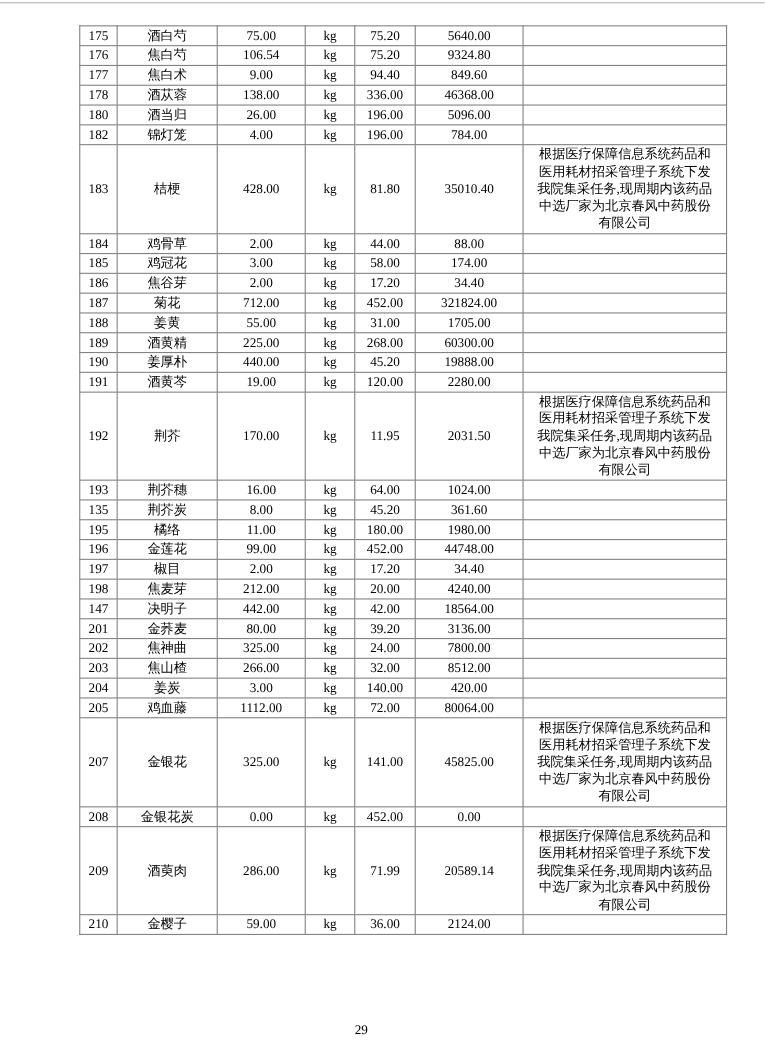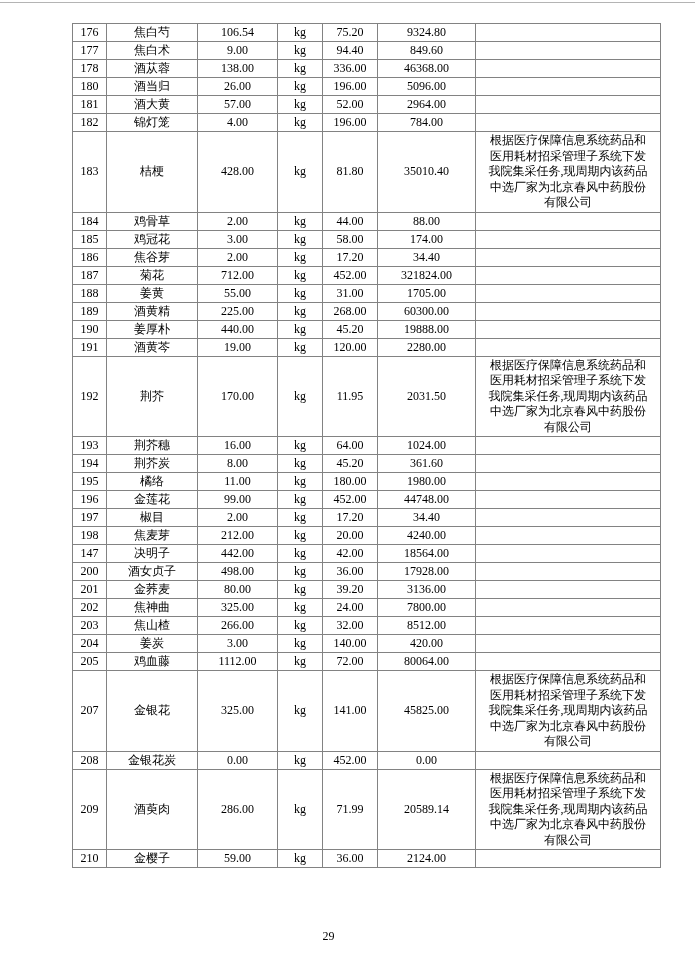"175" tr.data-row { html: none -> <tr> <td>175</td> <td>酒白芍</td> <td>75.00</td> <td>kg</td> <td>75.20</td> <td>5640.00</td> <td></td> </tr> }
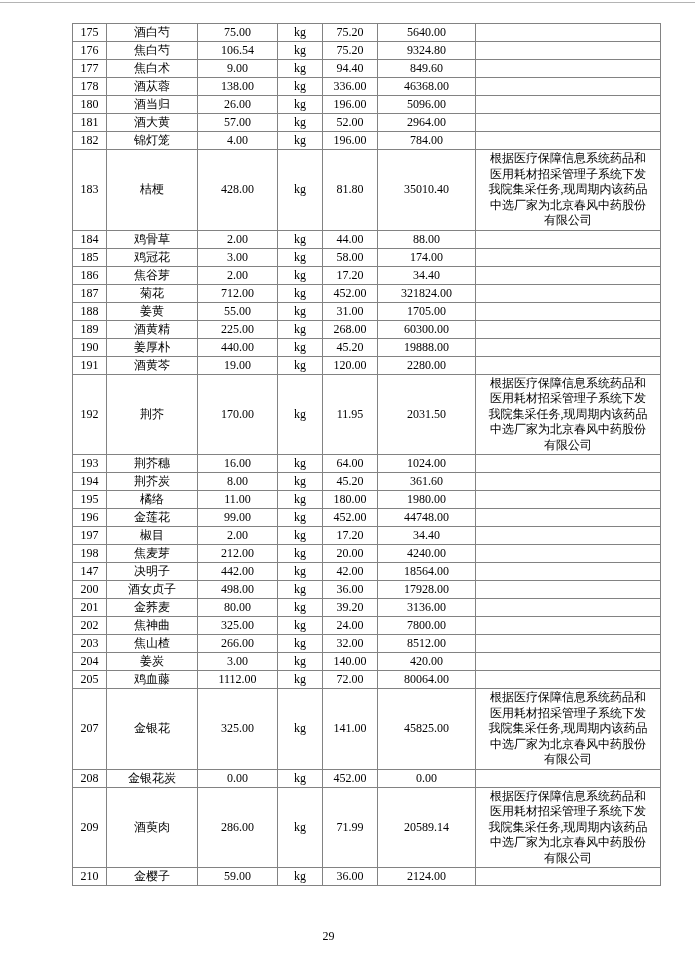"181" tr.data-row { html: <tr> <td>181</td> <td>酒大黄</td> <td>57.00</td> <td>kg</td> <td>52.00</td> <td>2964.00</td> <td></td> </tr> -> none }
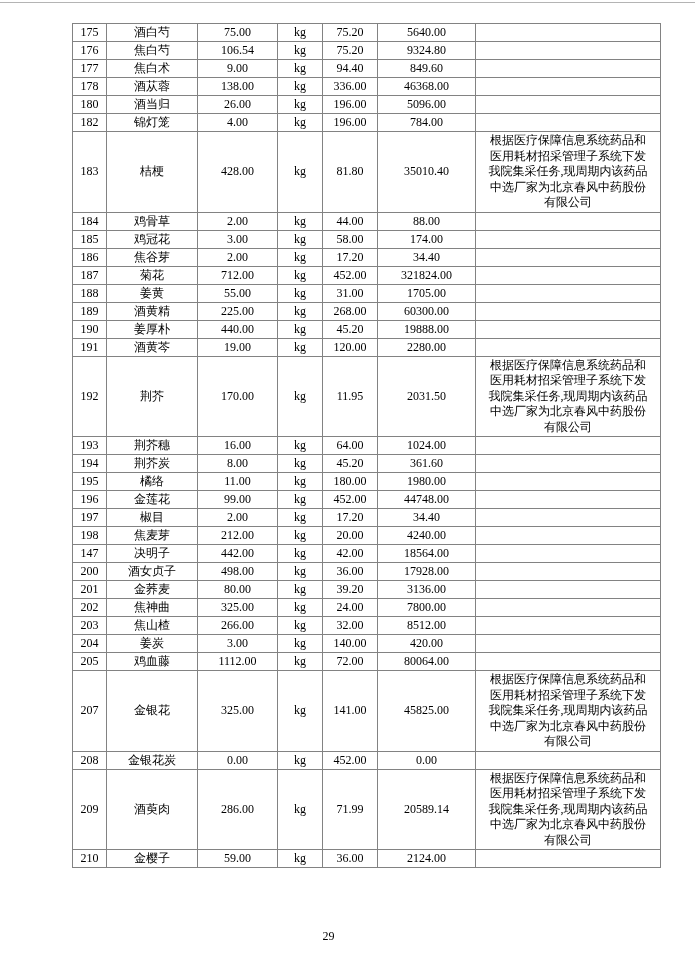"194" td { text: 194 -> 135 }
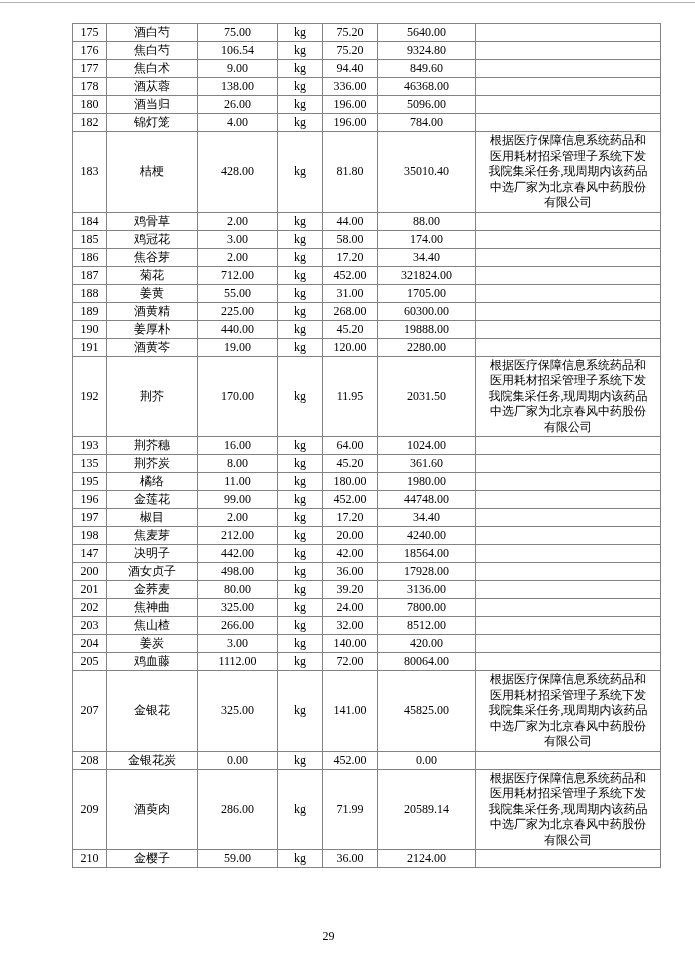"200" tr.data-row { html: <tr> <td>200</td> <td>酒女贞子</td> <td>498.00</td> <td>kg</td> <td>36.00</td> <td>17928.00</td> <td></td> </tr> -> none }
